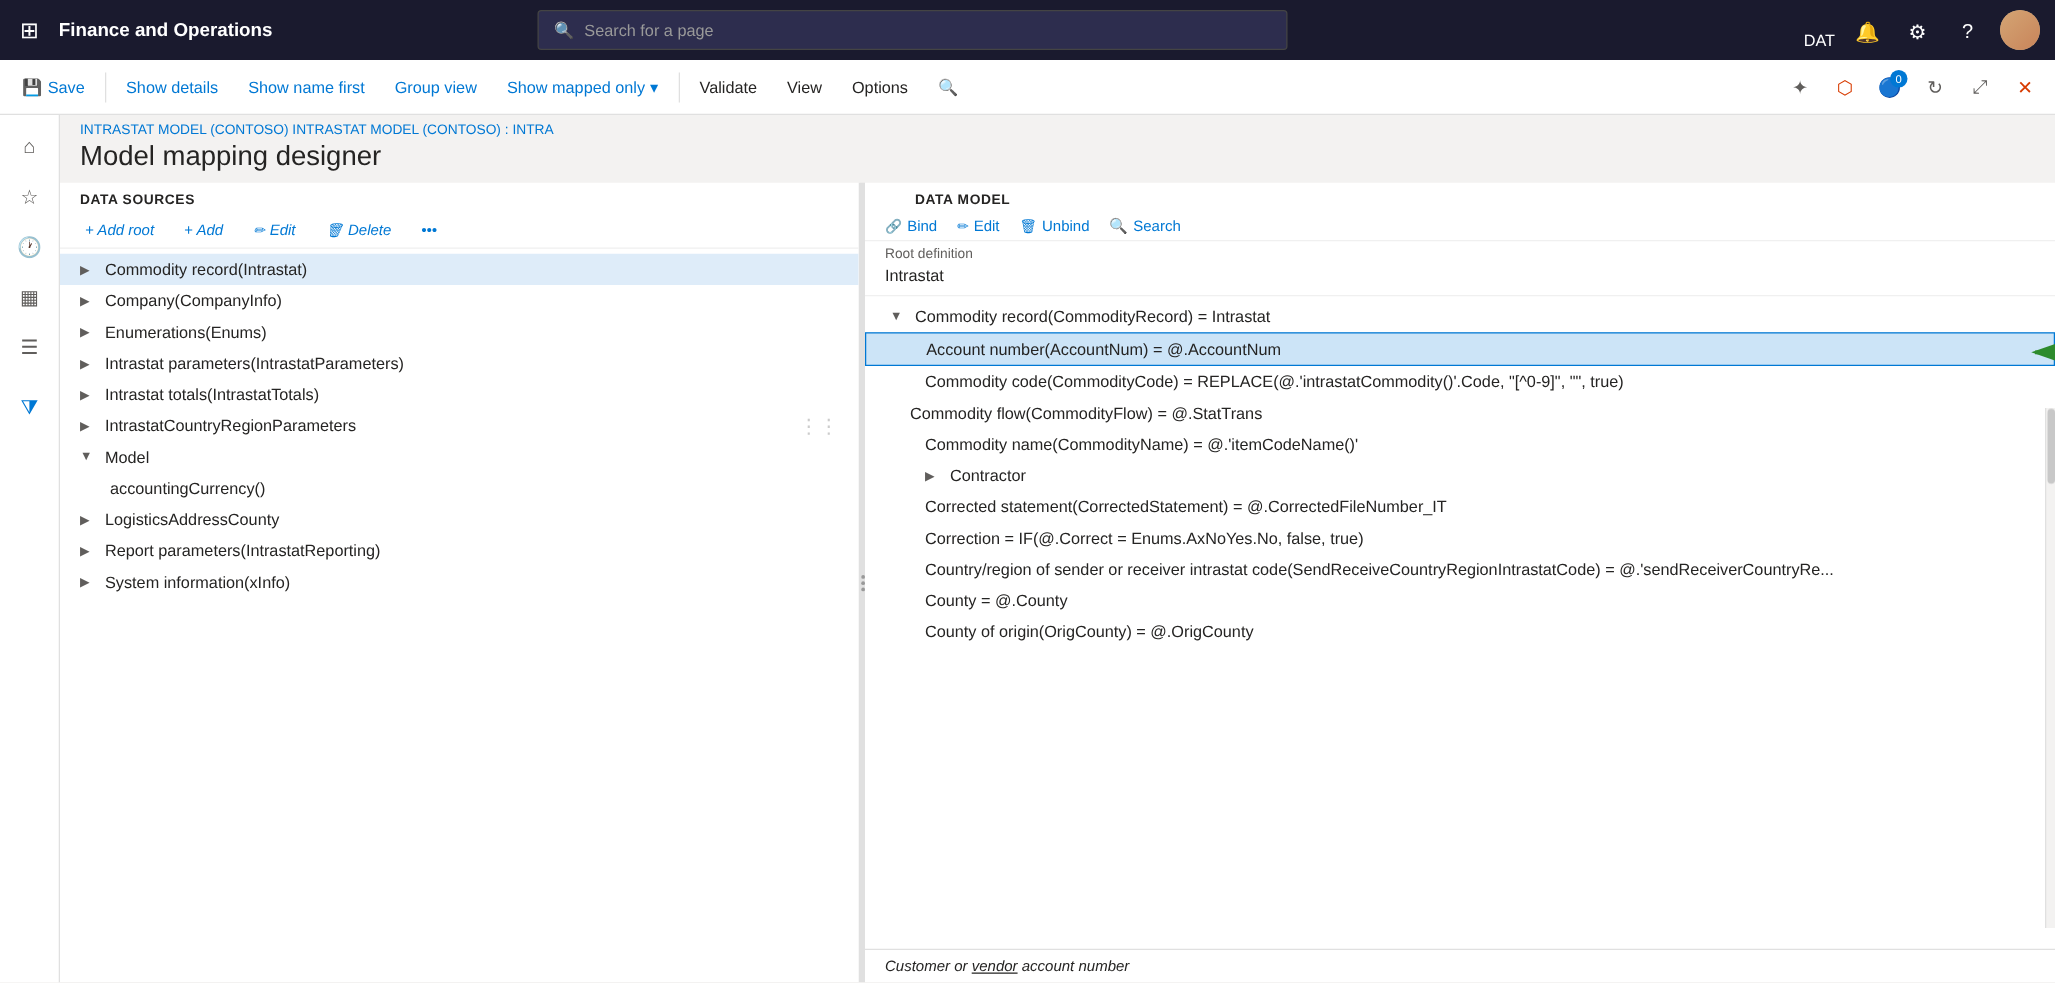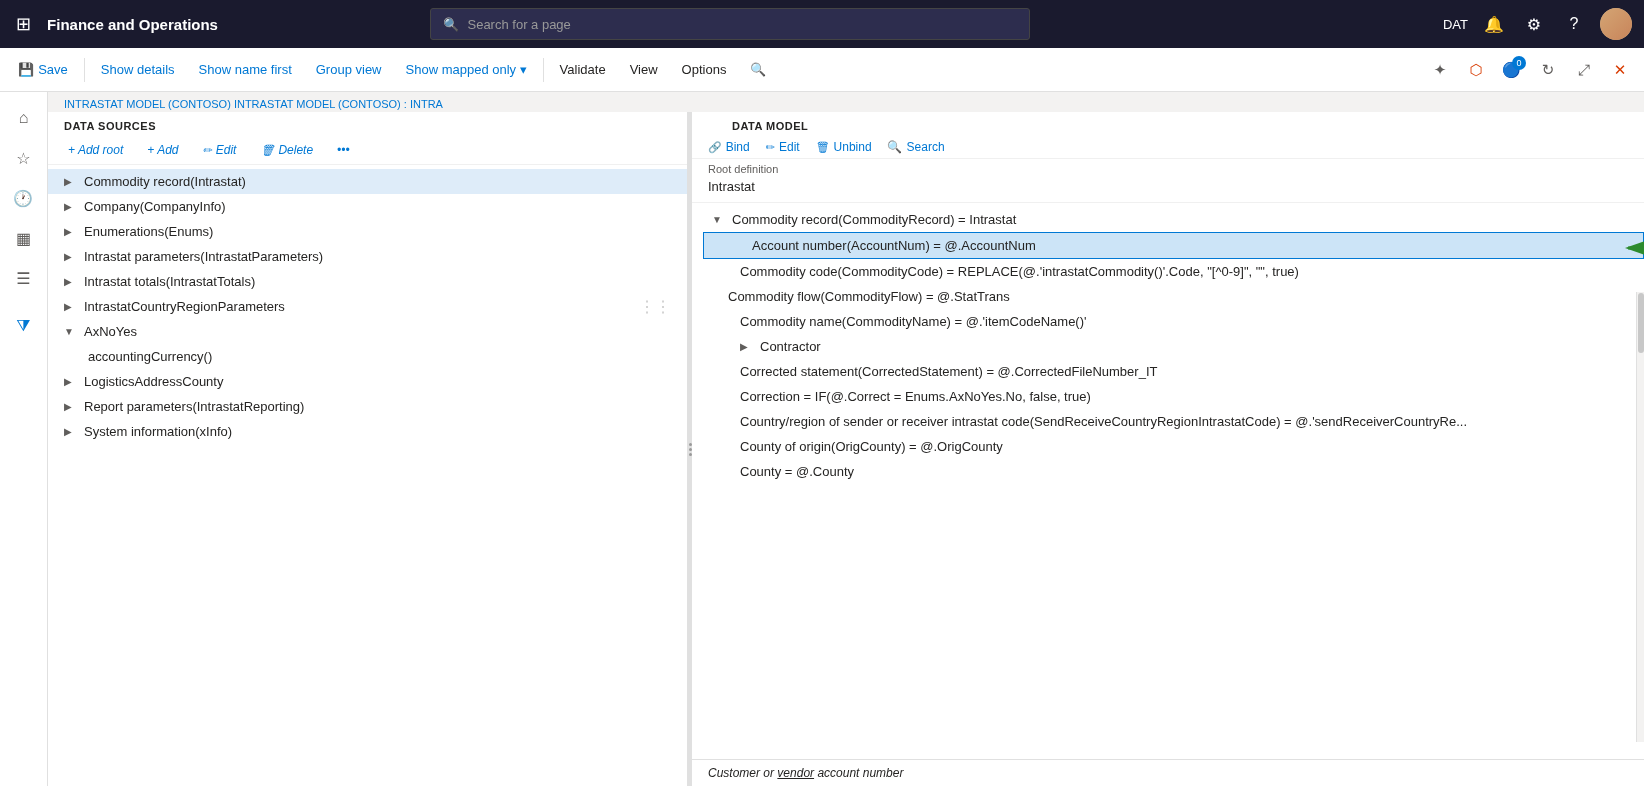"DAT" .top-nav-right { align-items: center -> flex-end }
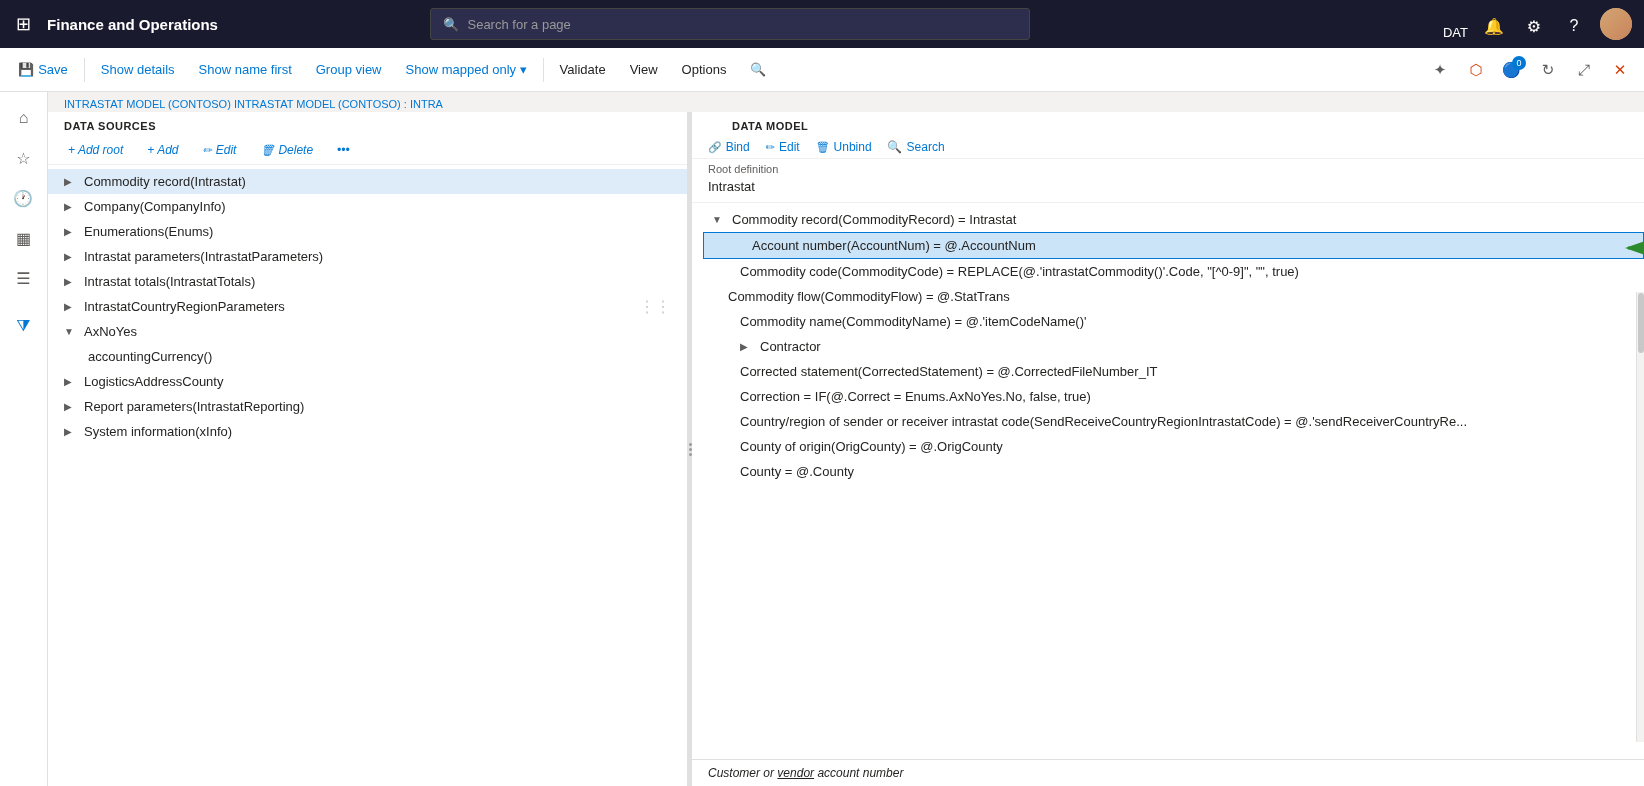"Model mapping designer" div.page-title { html: none -> <div>Model mapping designer</div> }
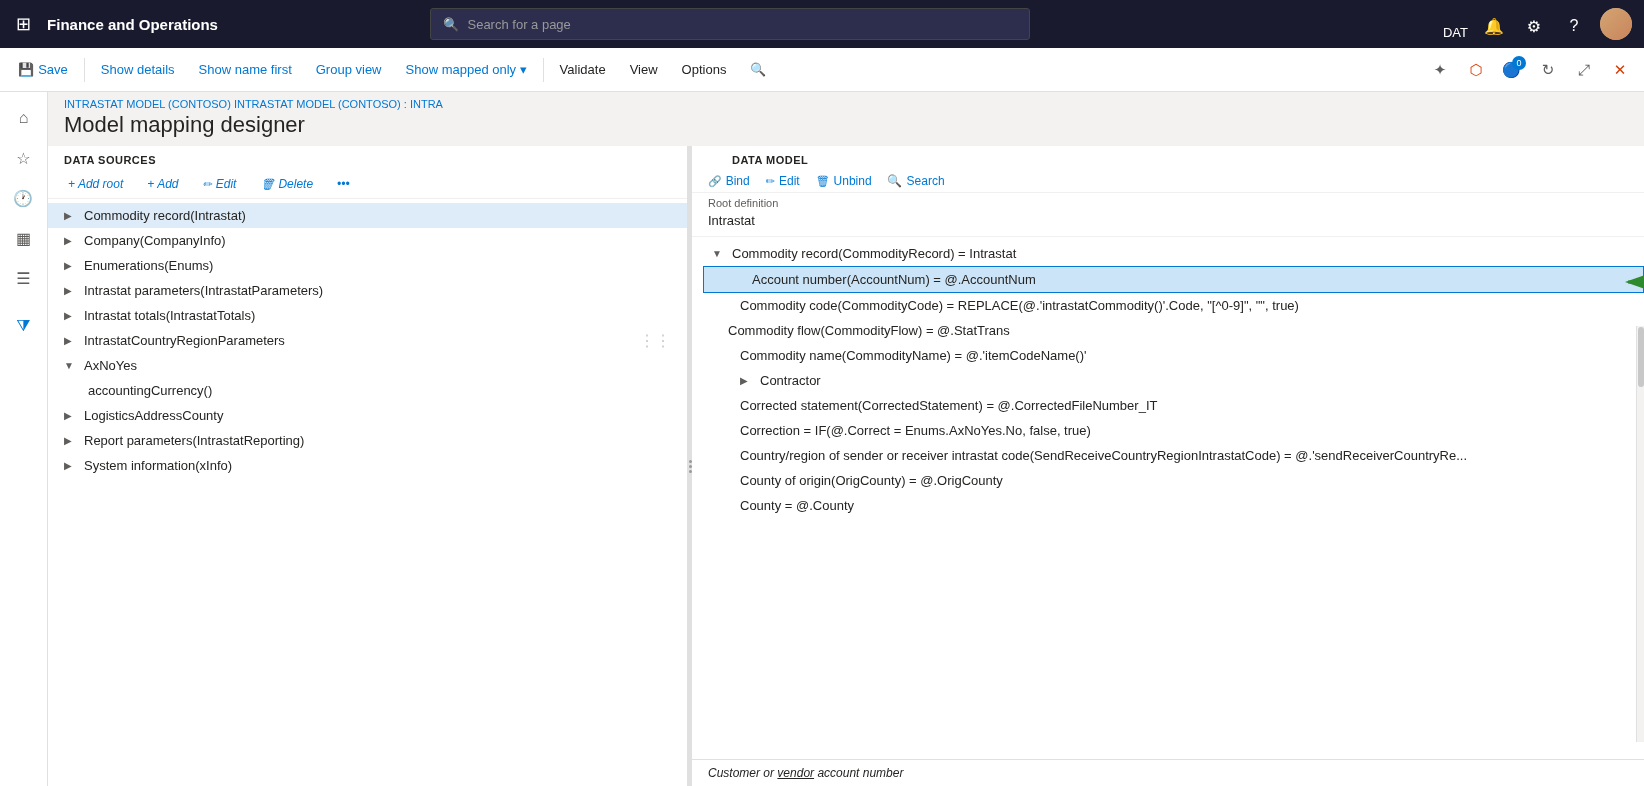"Account number(AccountNum) =" .highlighted-row { margin-left: 11px -> none }
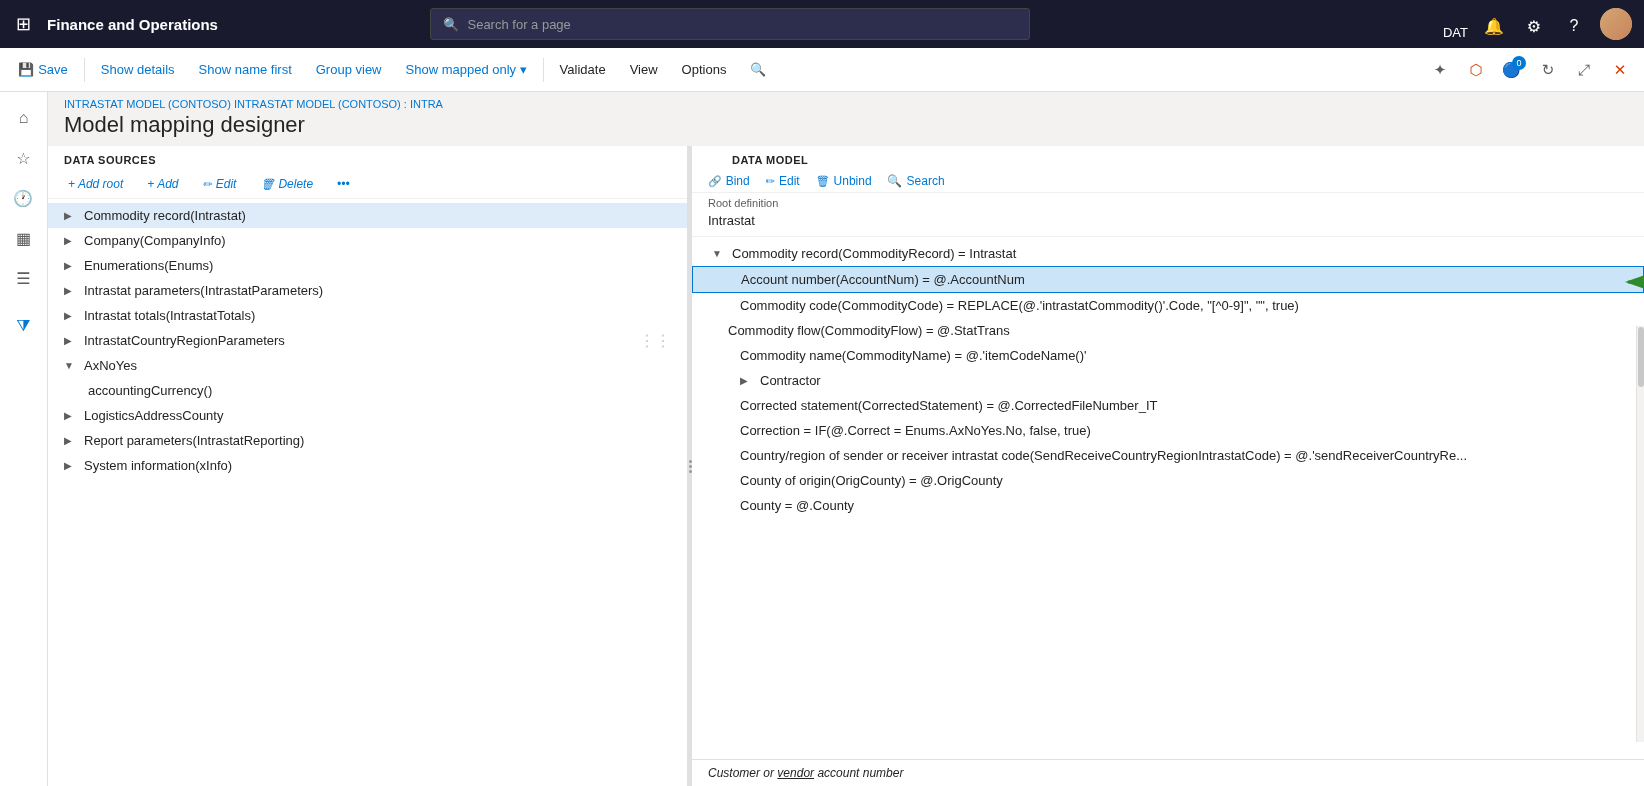"AxNoYes" span { text: AxNoYes -> Model }
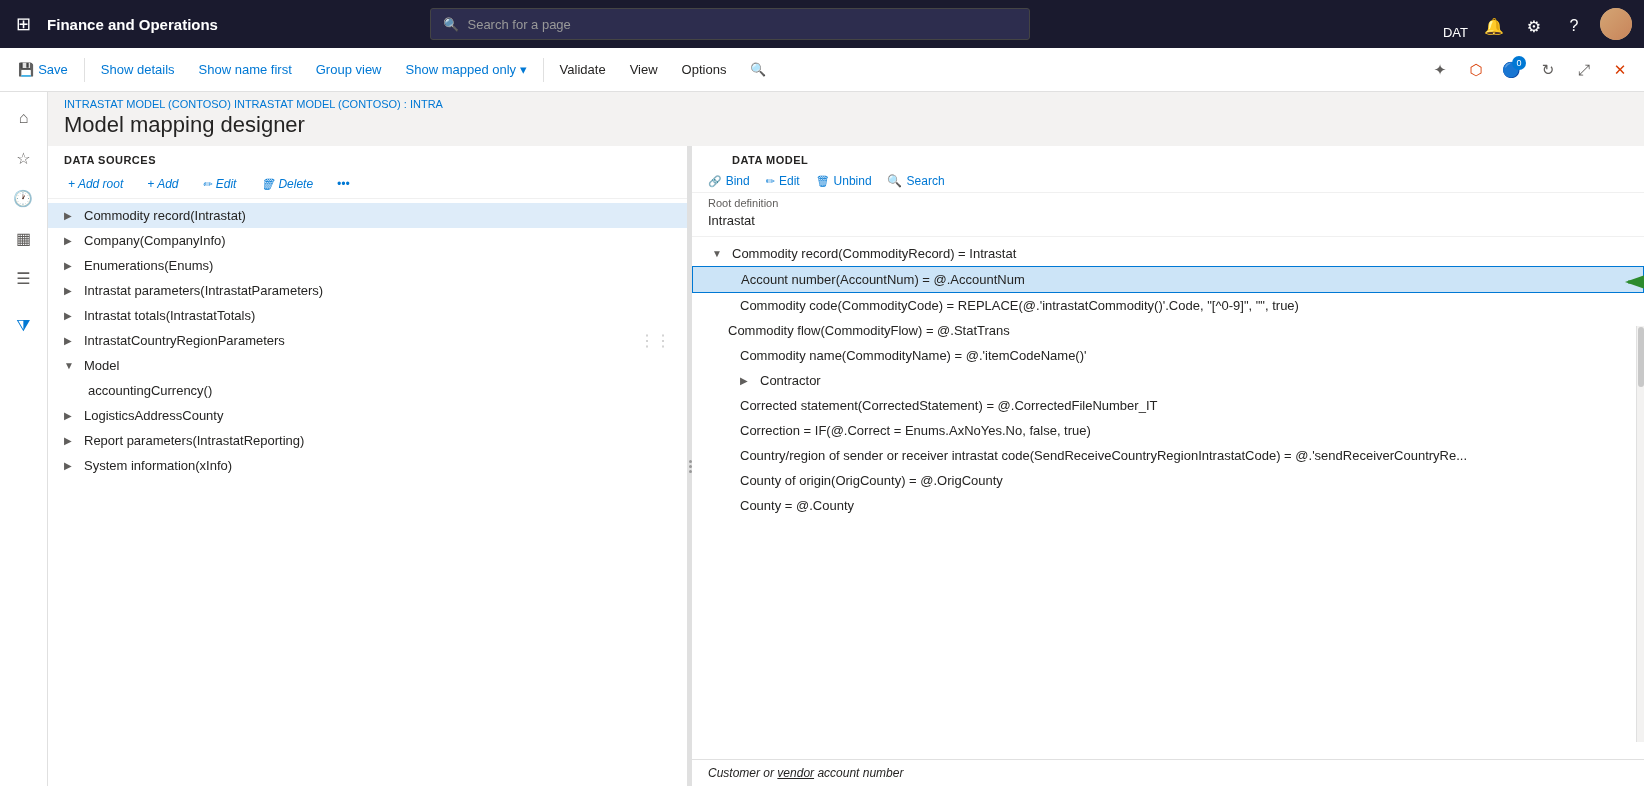"County of origin(OrigCounty) =" div.dm-item { order: before "County = @.County" -> after "County = @.County" }
